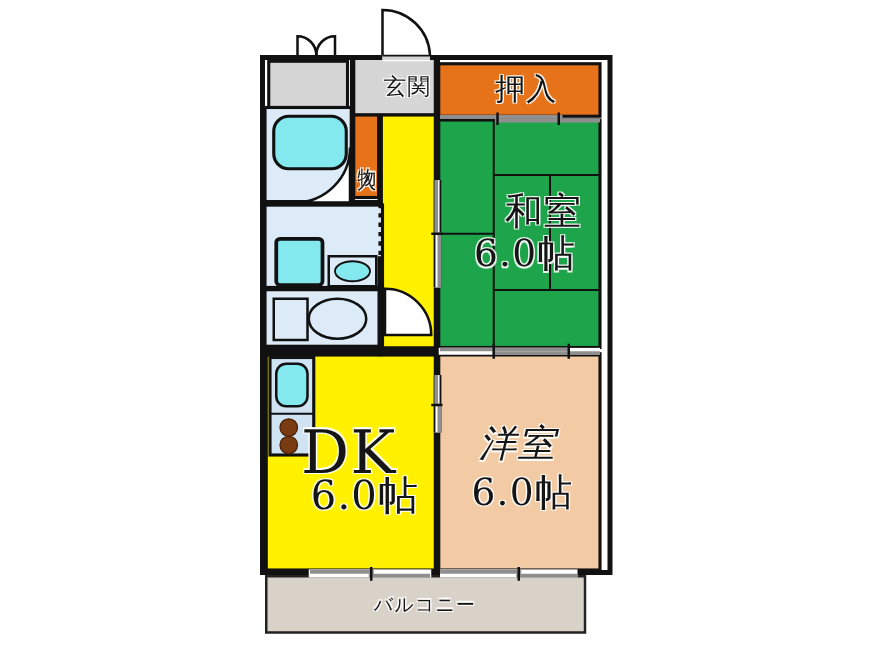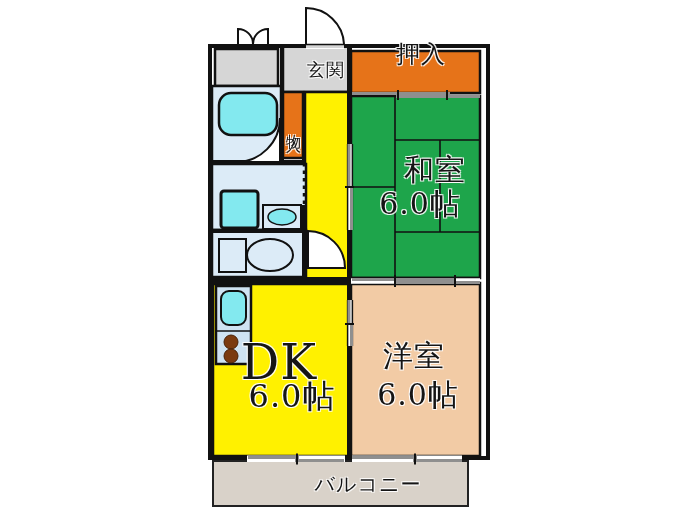"押入" div.lbl { top: 54px -> 71px }
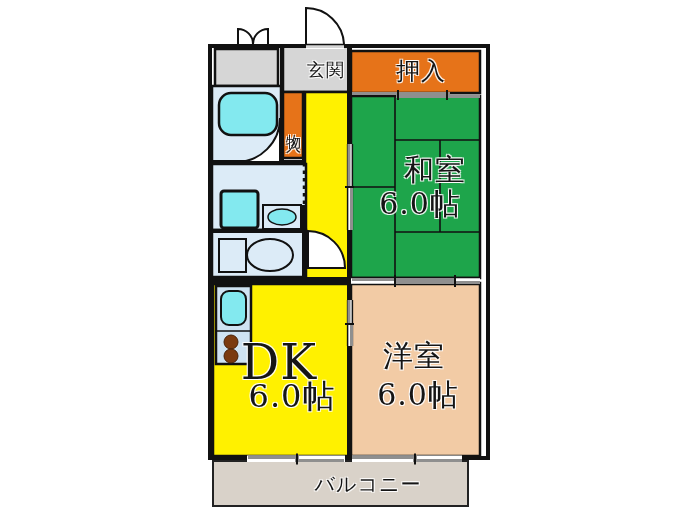"洋室" div.lbl { font-style: none -> italic }
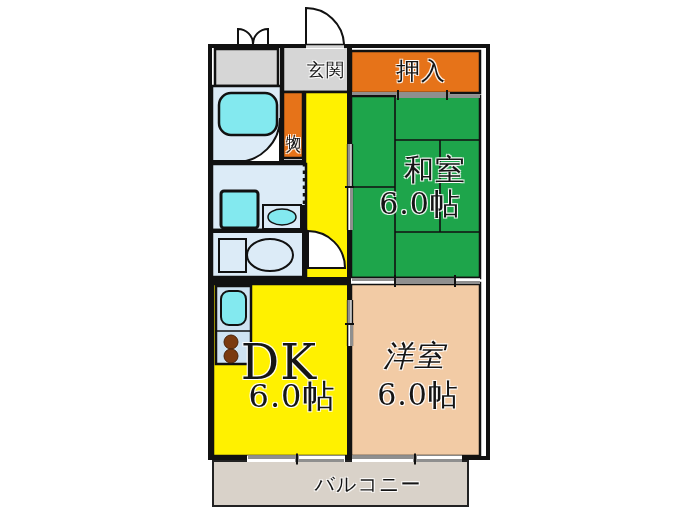"バルコニー" div.lbl { font-size: 20px -> 15px; left: 368px -> 340px }
